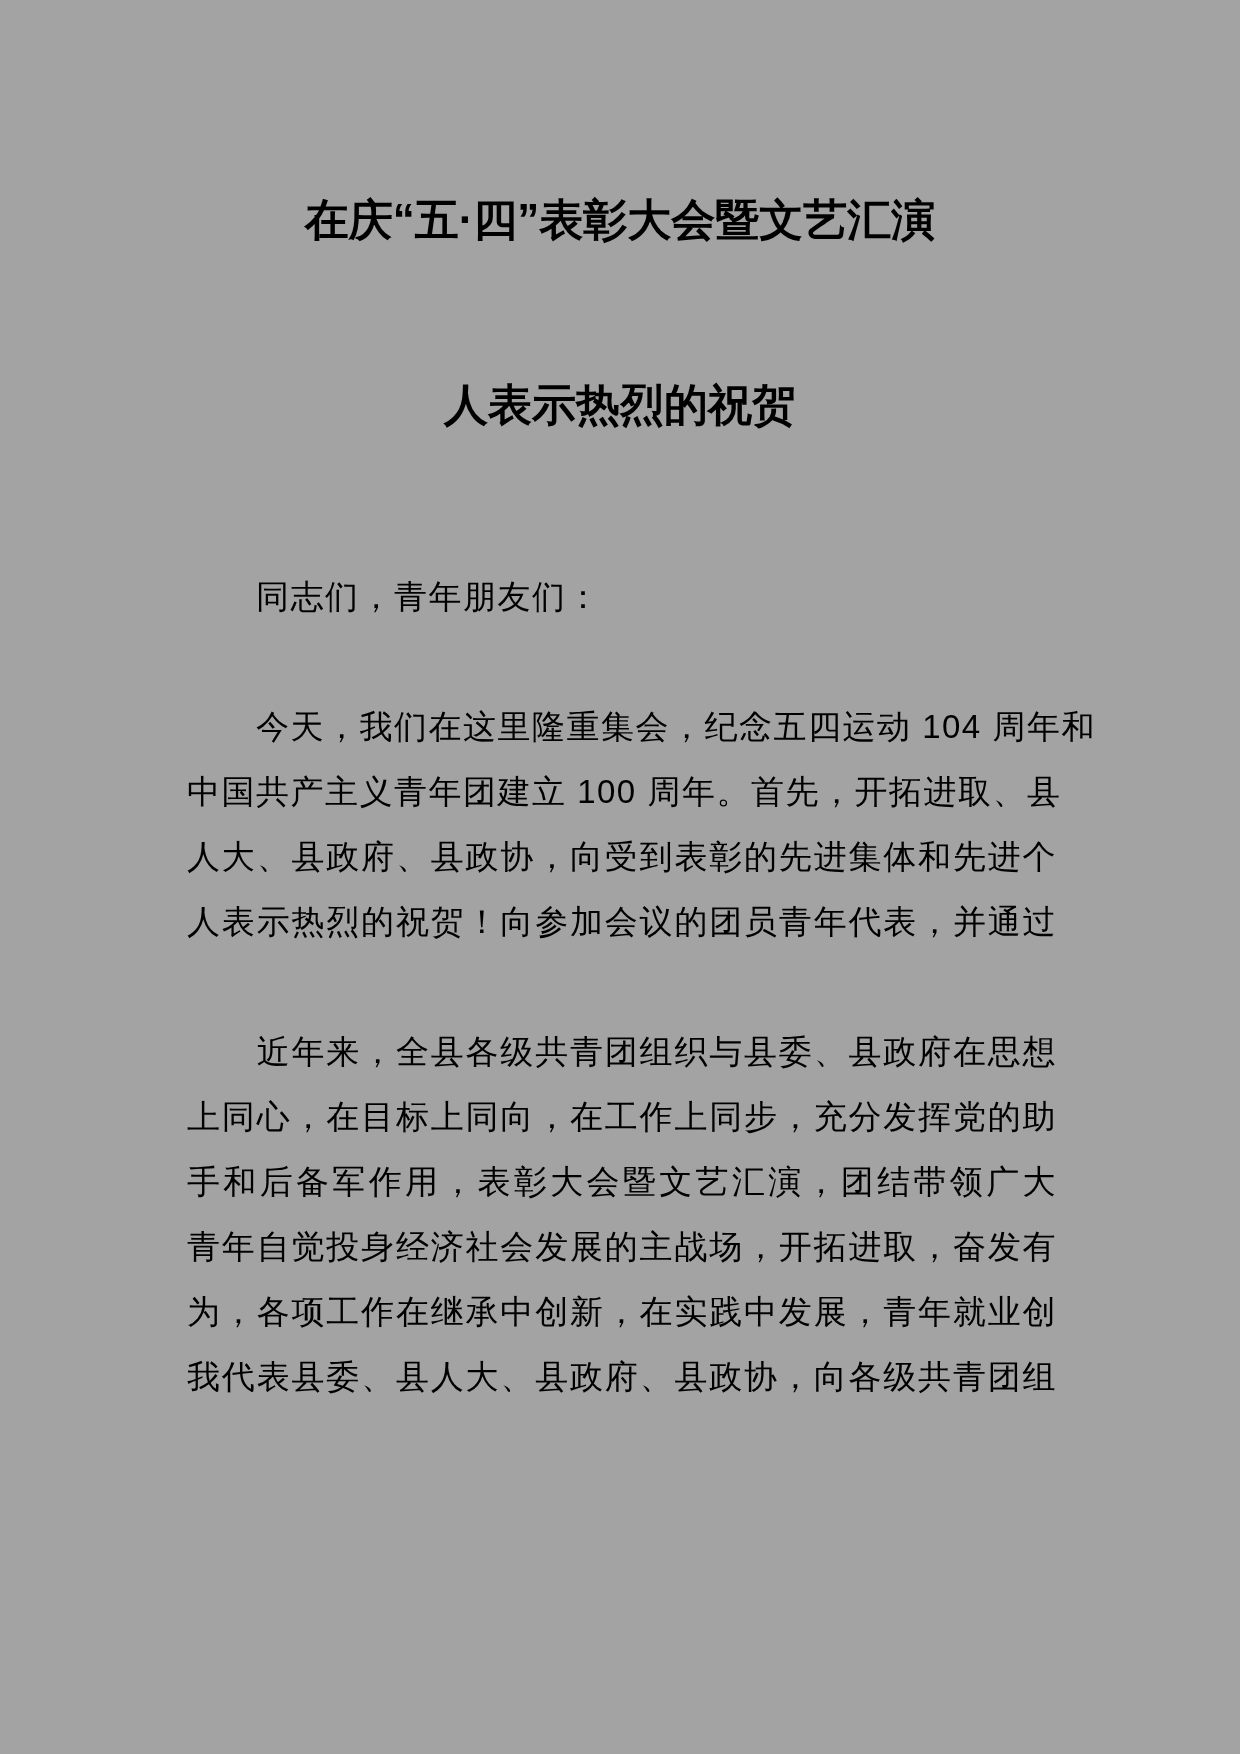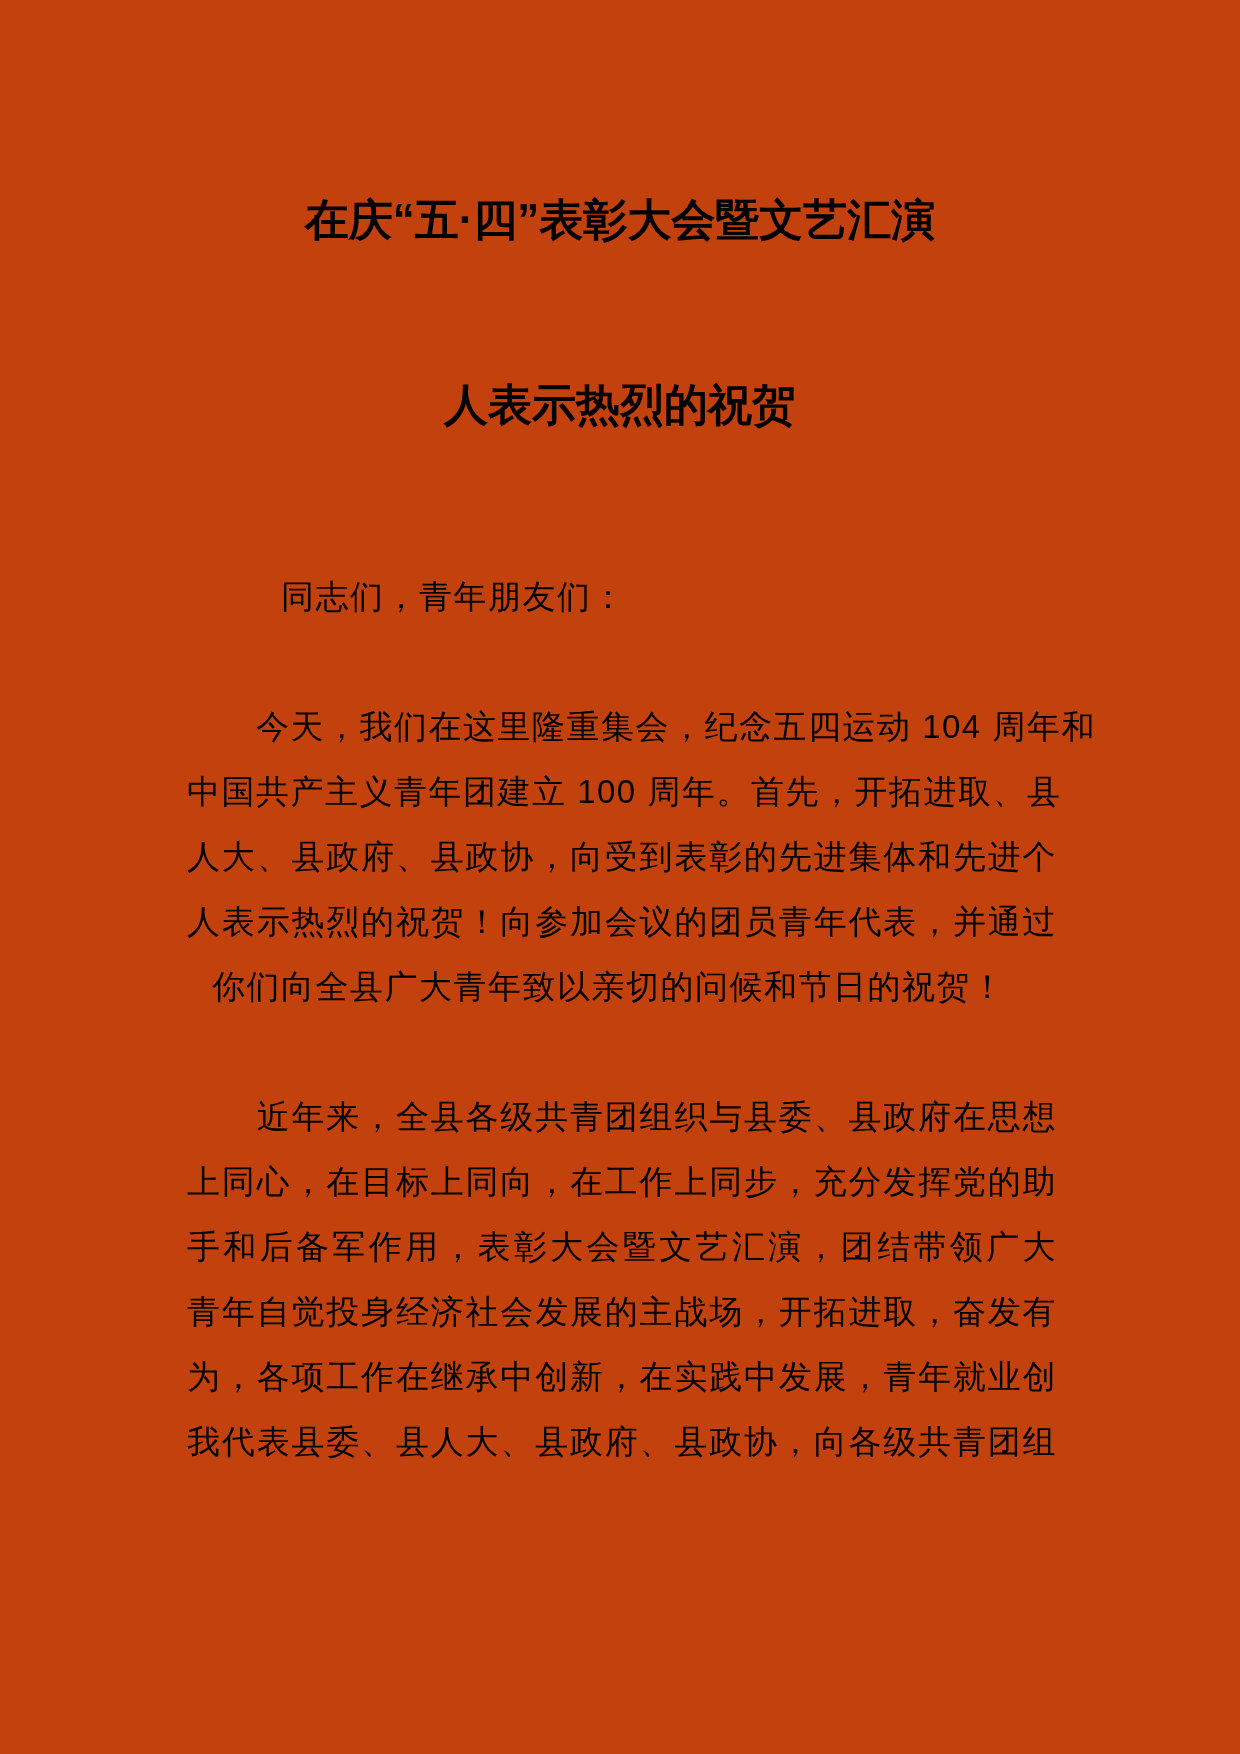"在庆“五·四”表彰大会暨文艺汇演" .page { background: #c2410c -> #a3a3a3 }
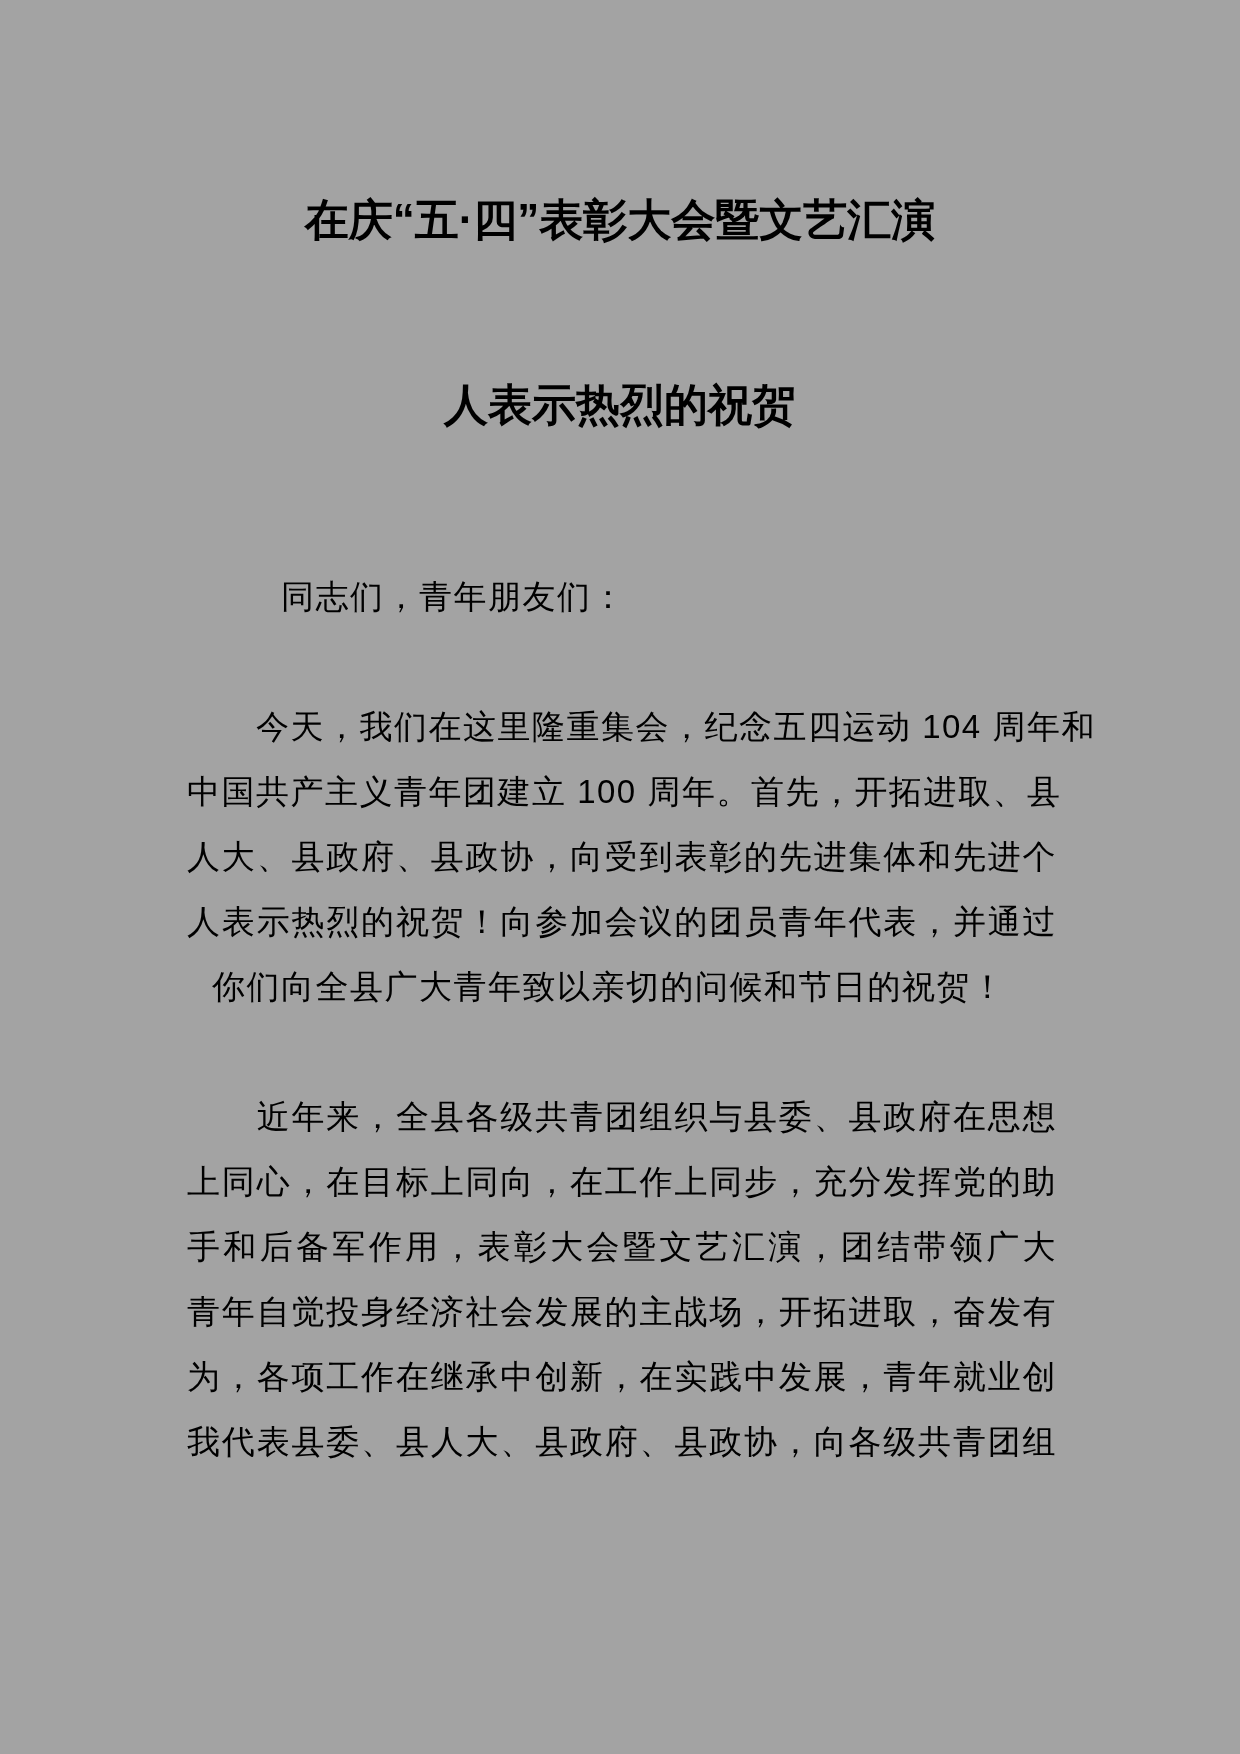"同志们，青年朋友们：" .text-line.natural { margin-left: 25px -> none }
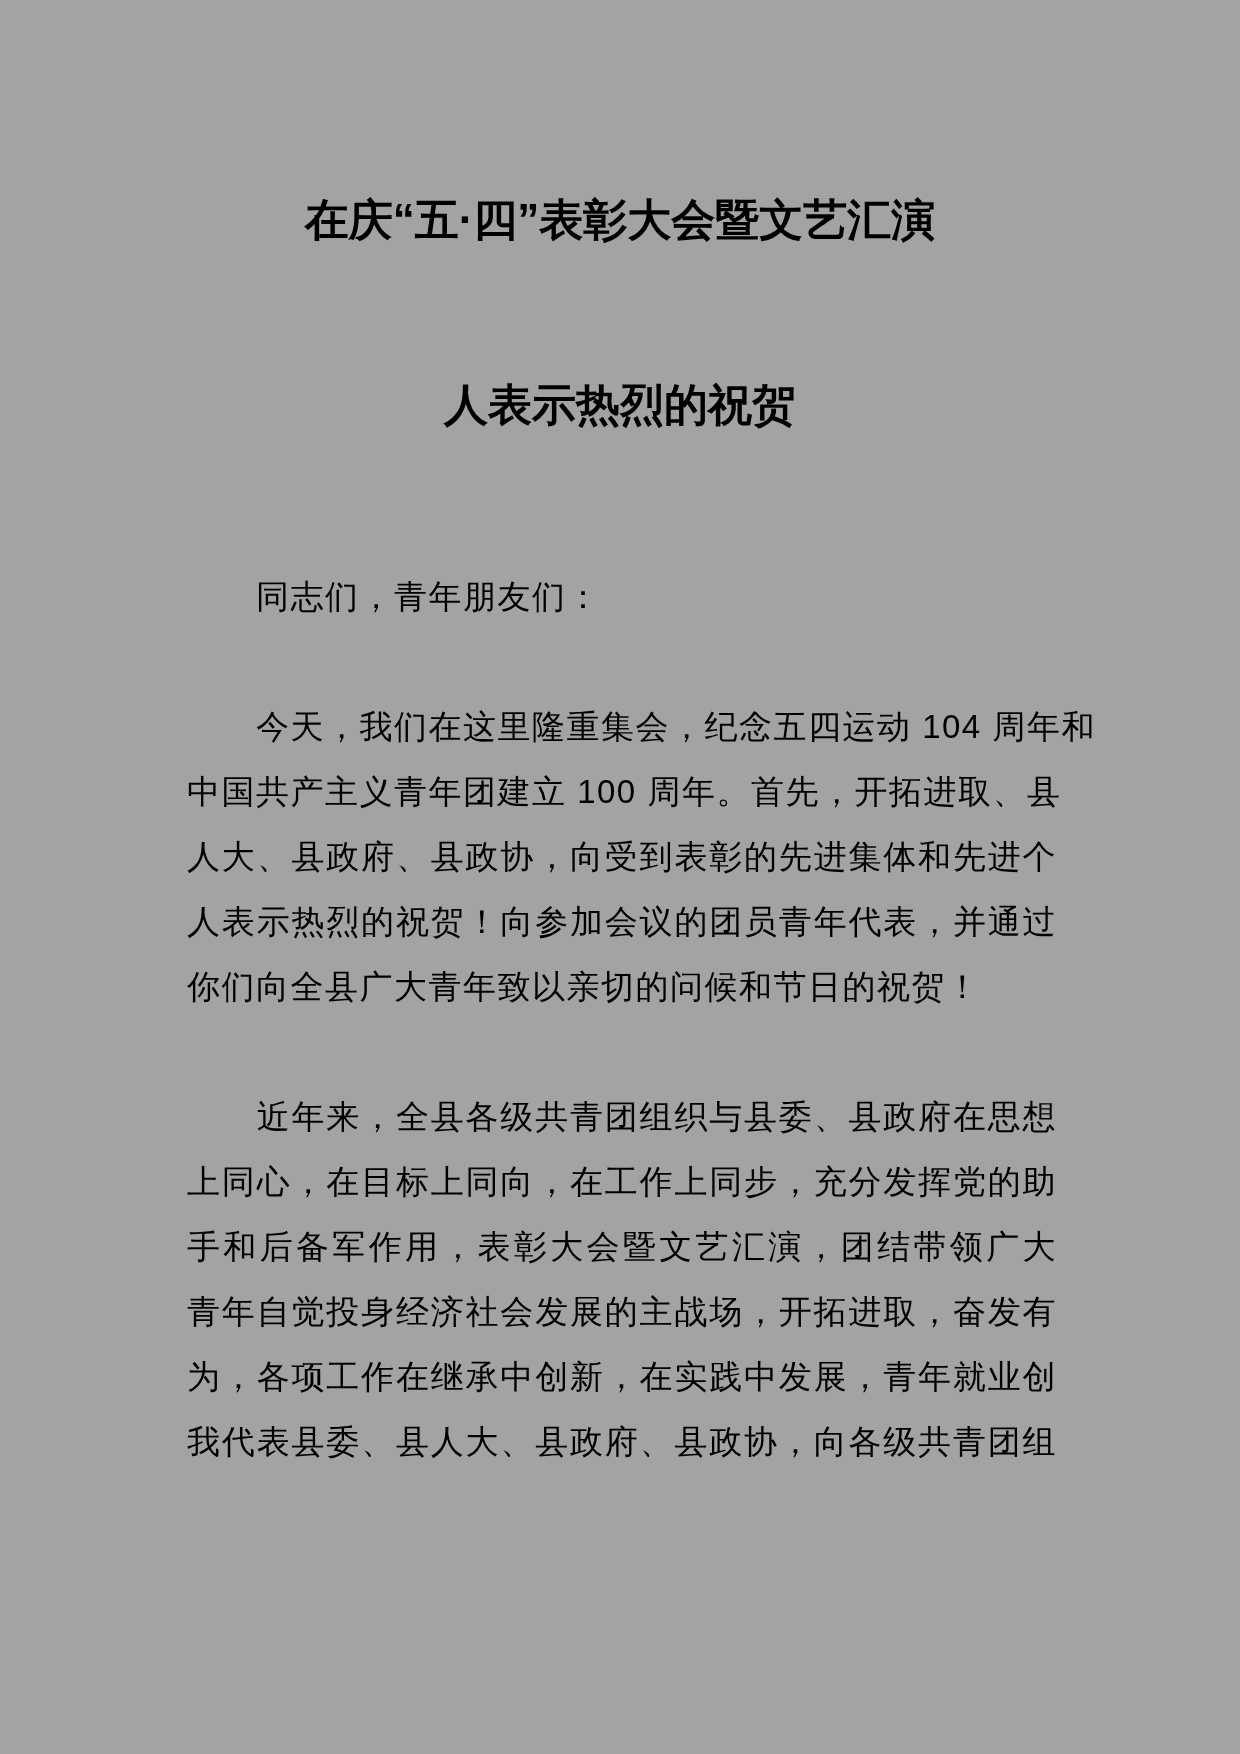"你们向全县广大青年致以亲切的问候和节日的祝贺！" div.text-line { html: <div>你们向全县广大青年致以亲切的问候和节日的祝贺！</div> -> none }
